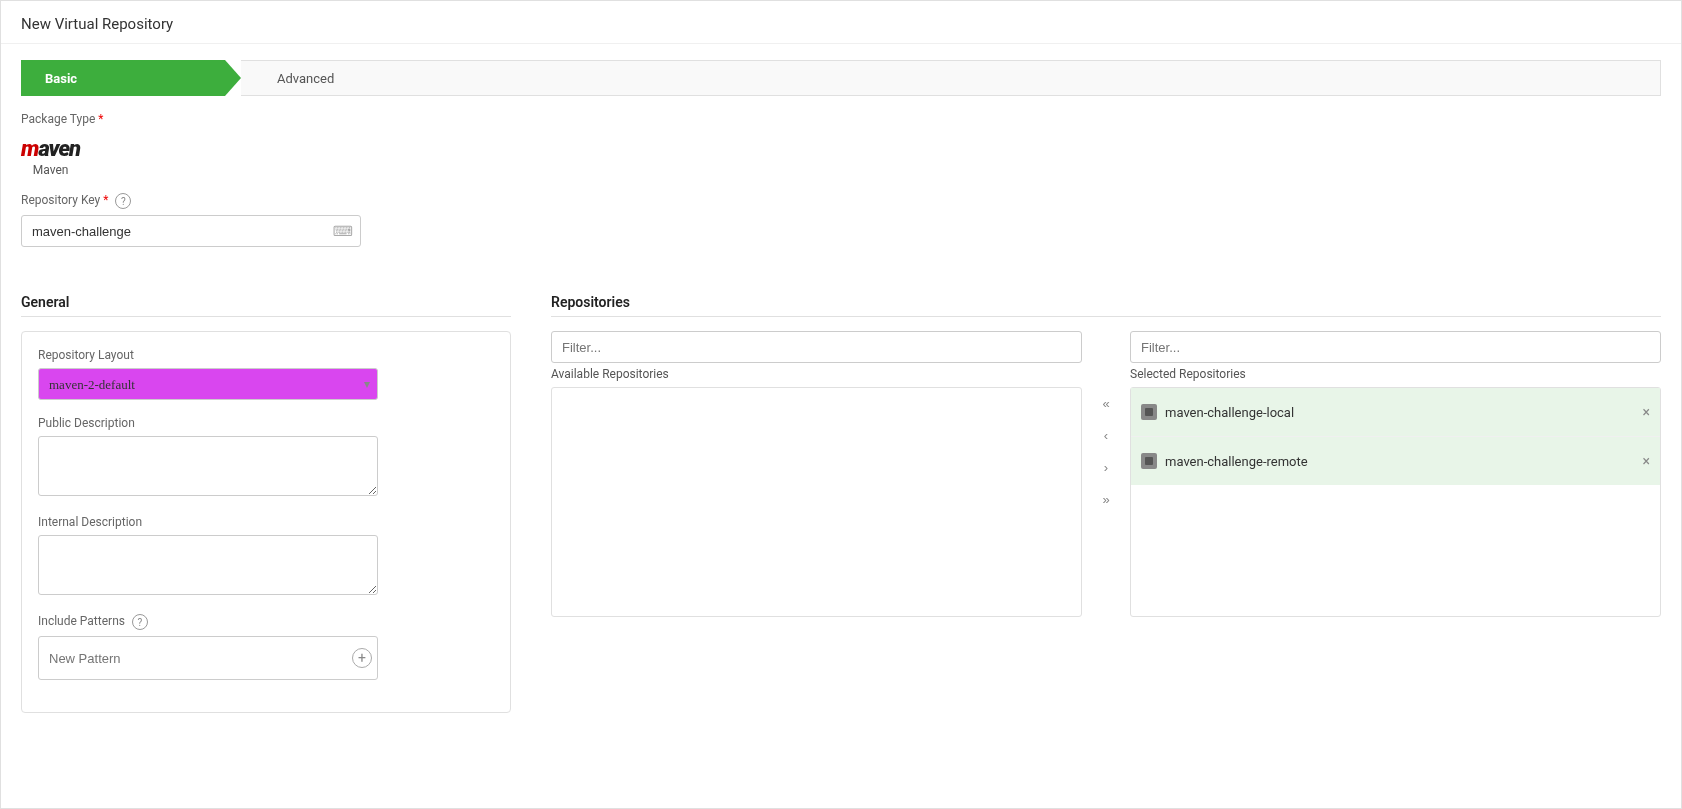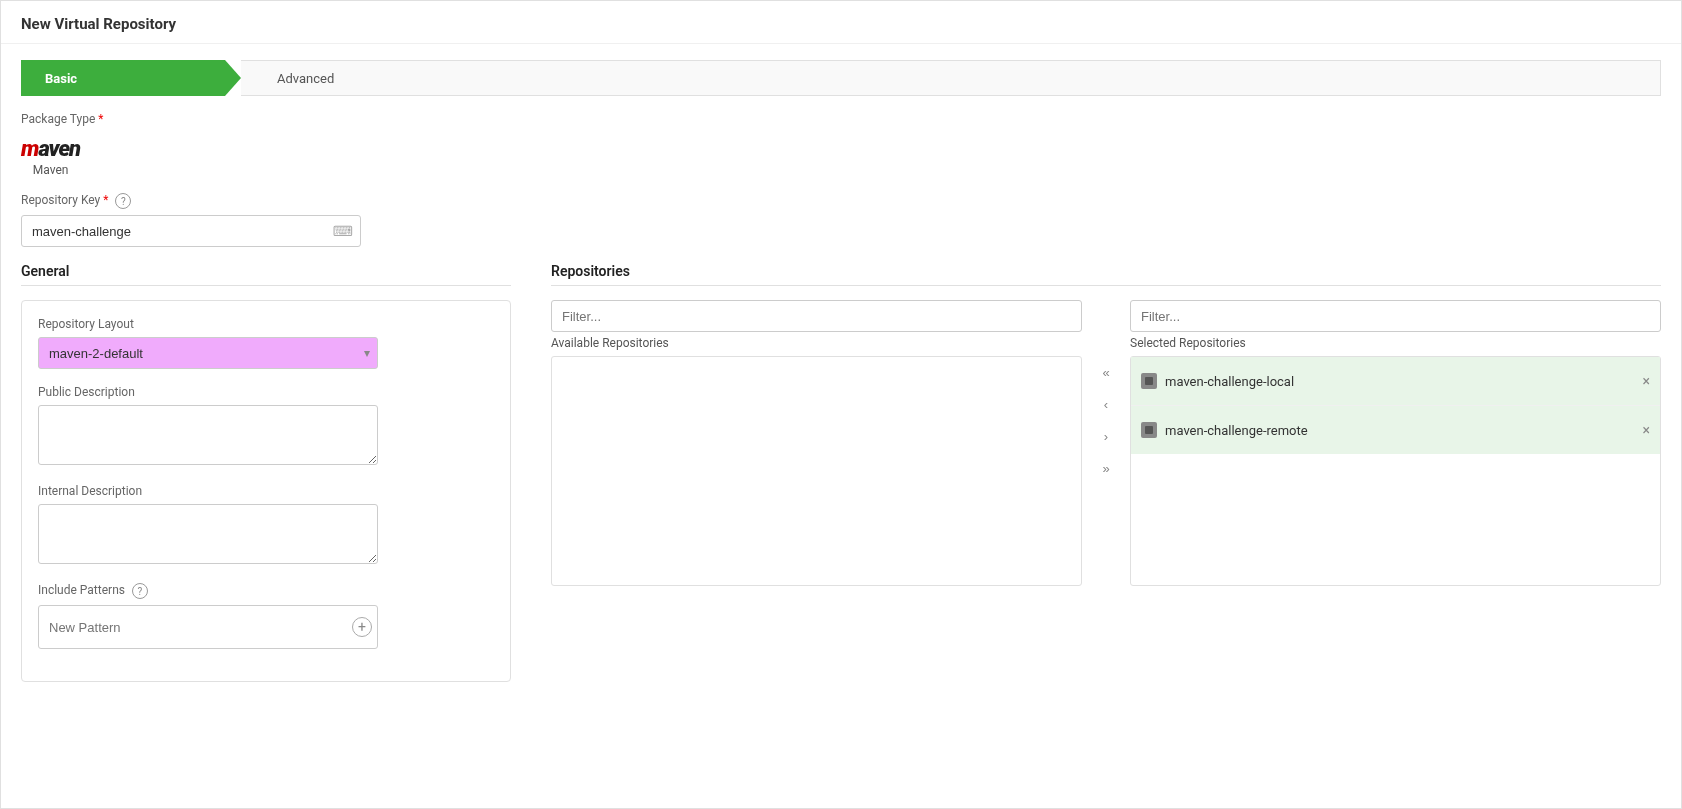"New Virtual Repository" .page-title { font-weight: 700 -> 400 }
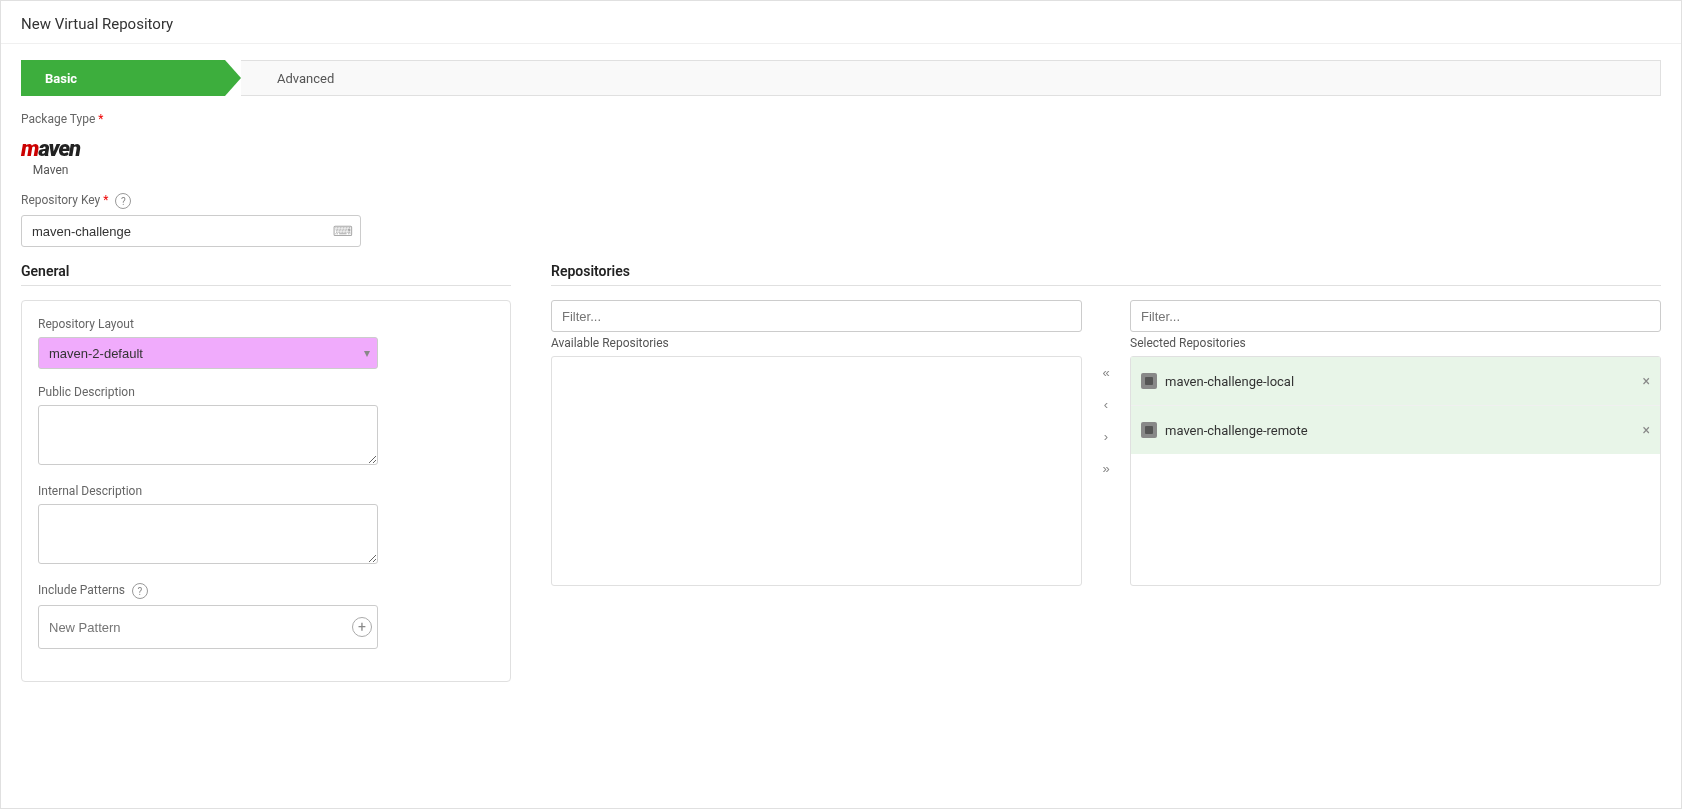"General" .section-title { margin-top: none -> 31px }
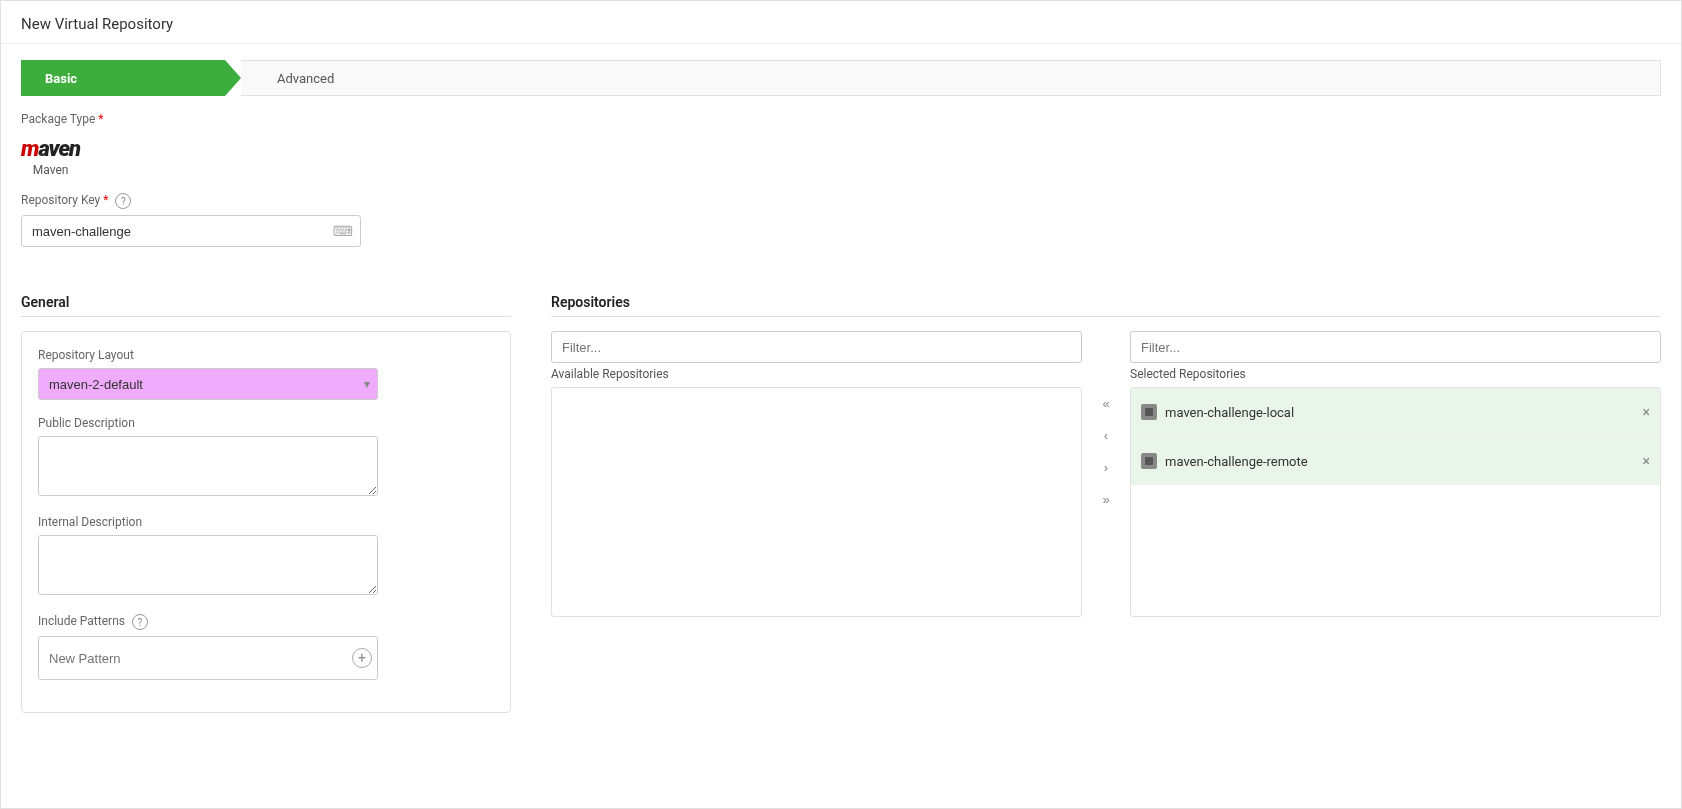"maven-2-default" .select-input { background: #f0abfc -> #d946ef; font-family: none -> Liberation Serif, serif }
